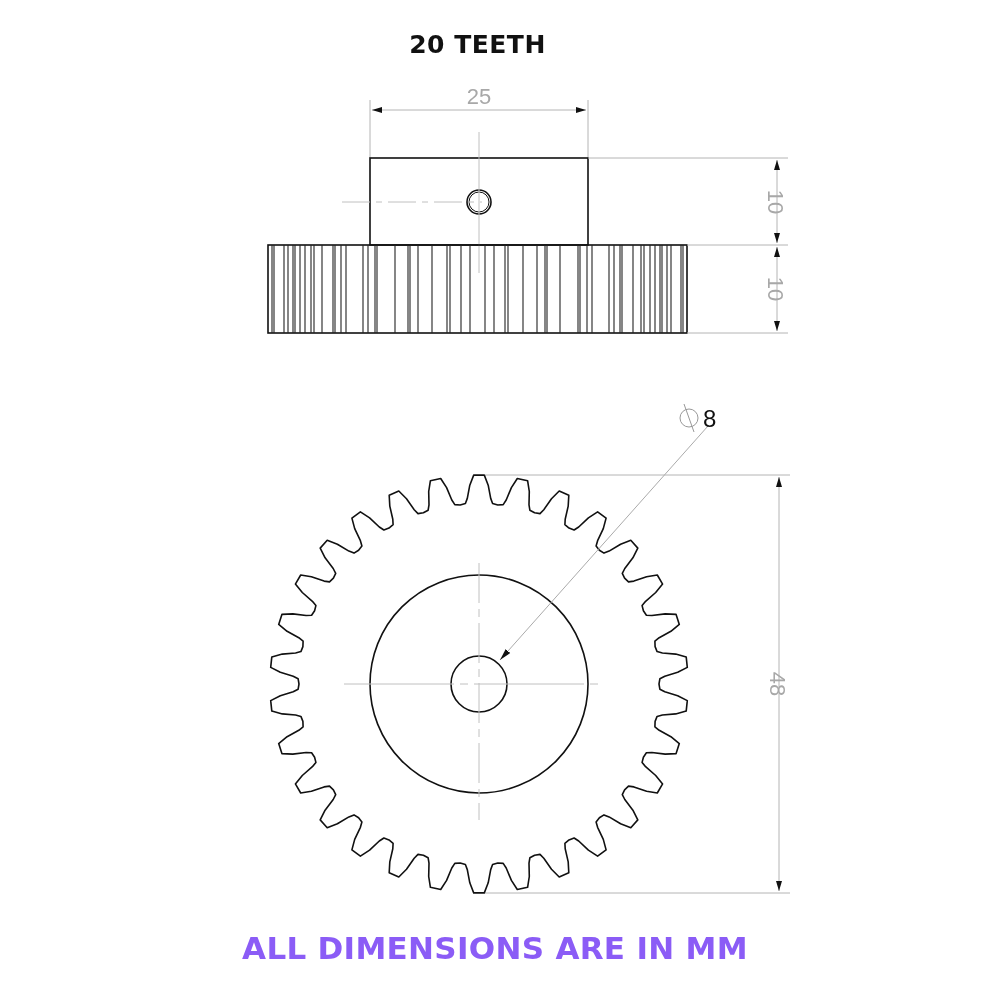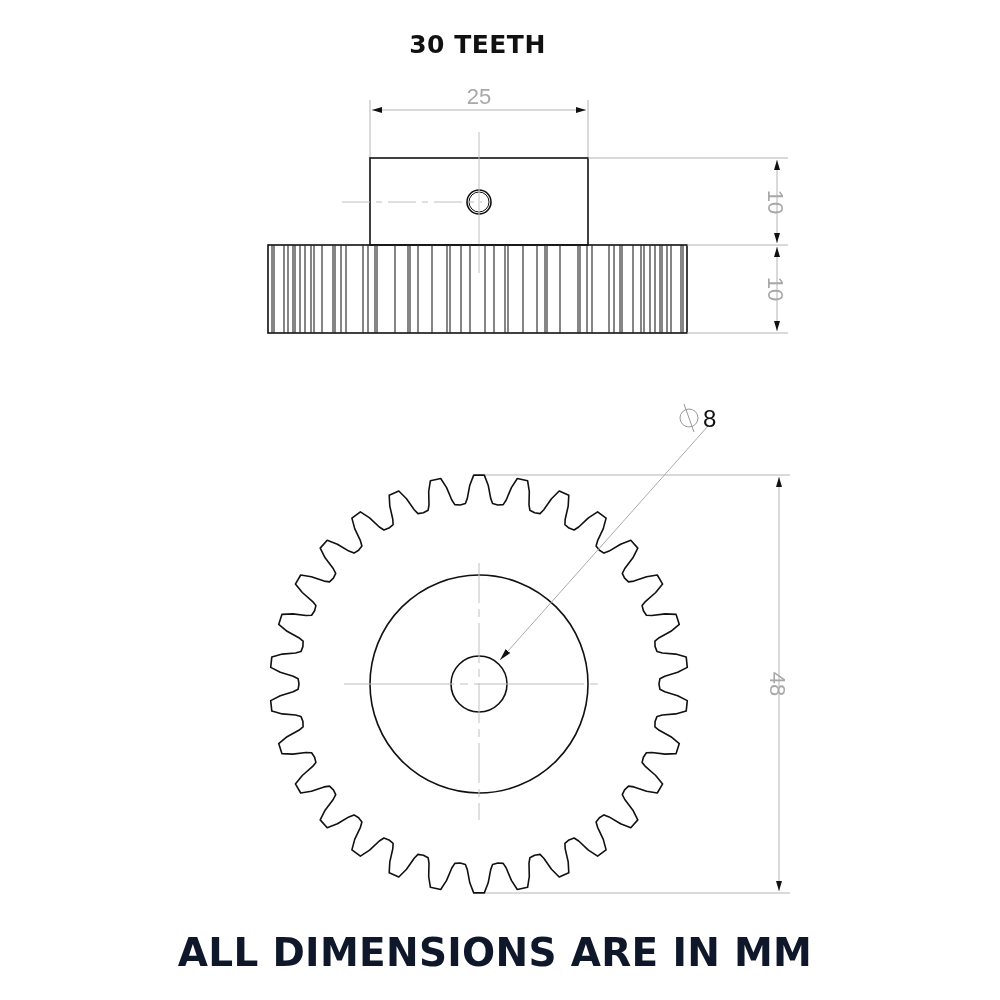"30 TEETH" div.title { text: 30 -> 20 }
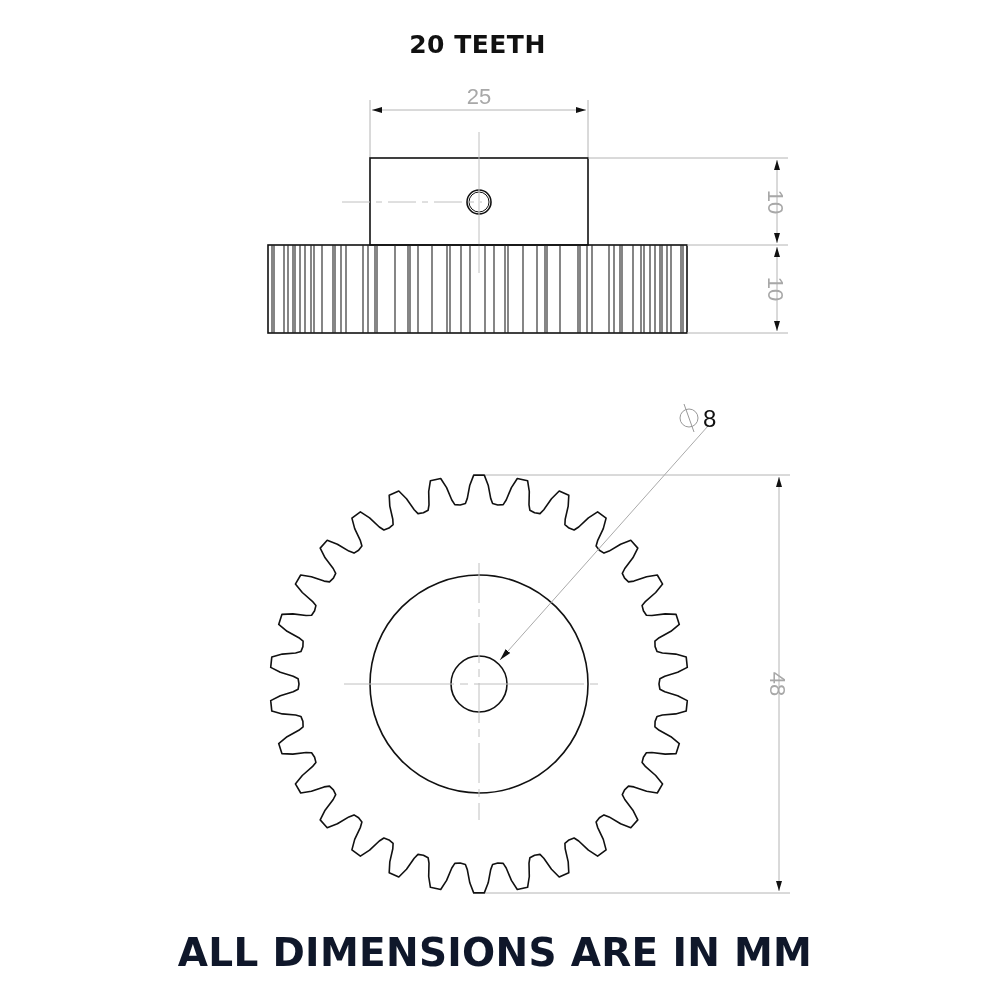"ALL DIMENSIONS ARE IN MM" .footer { color: #0f172a -> #8b5cf6; font-size: 39px -> 31px }
